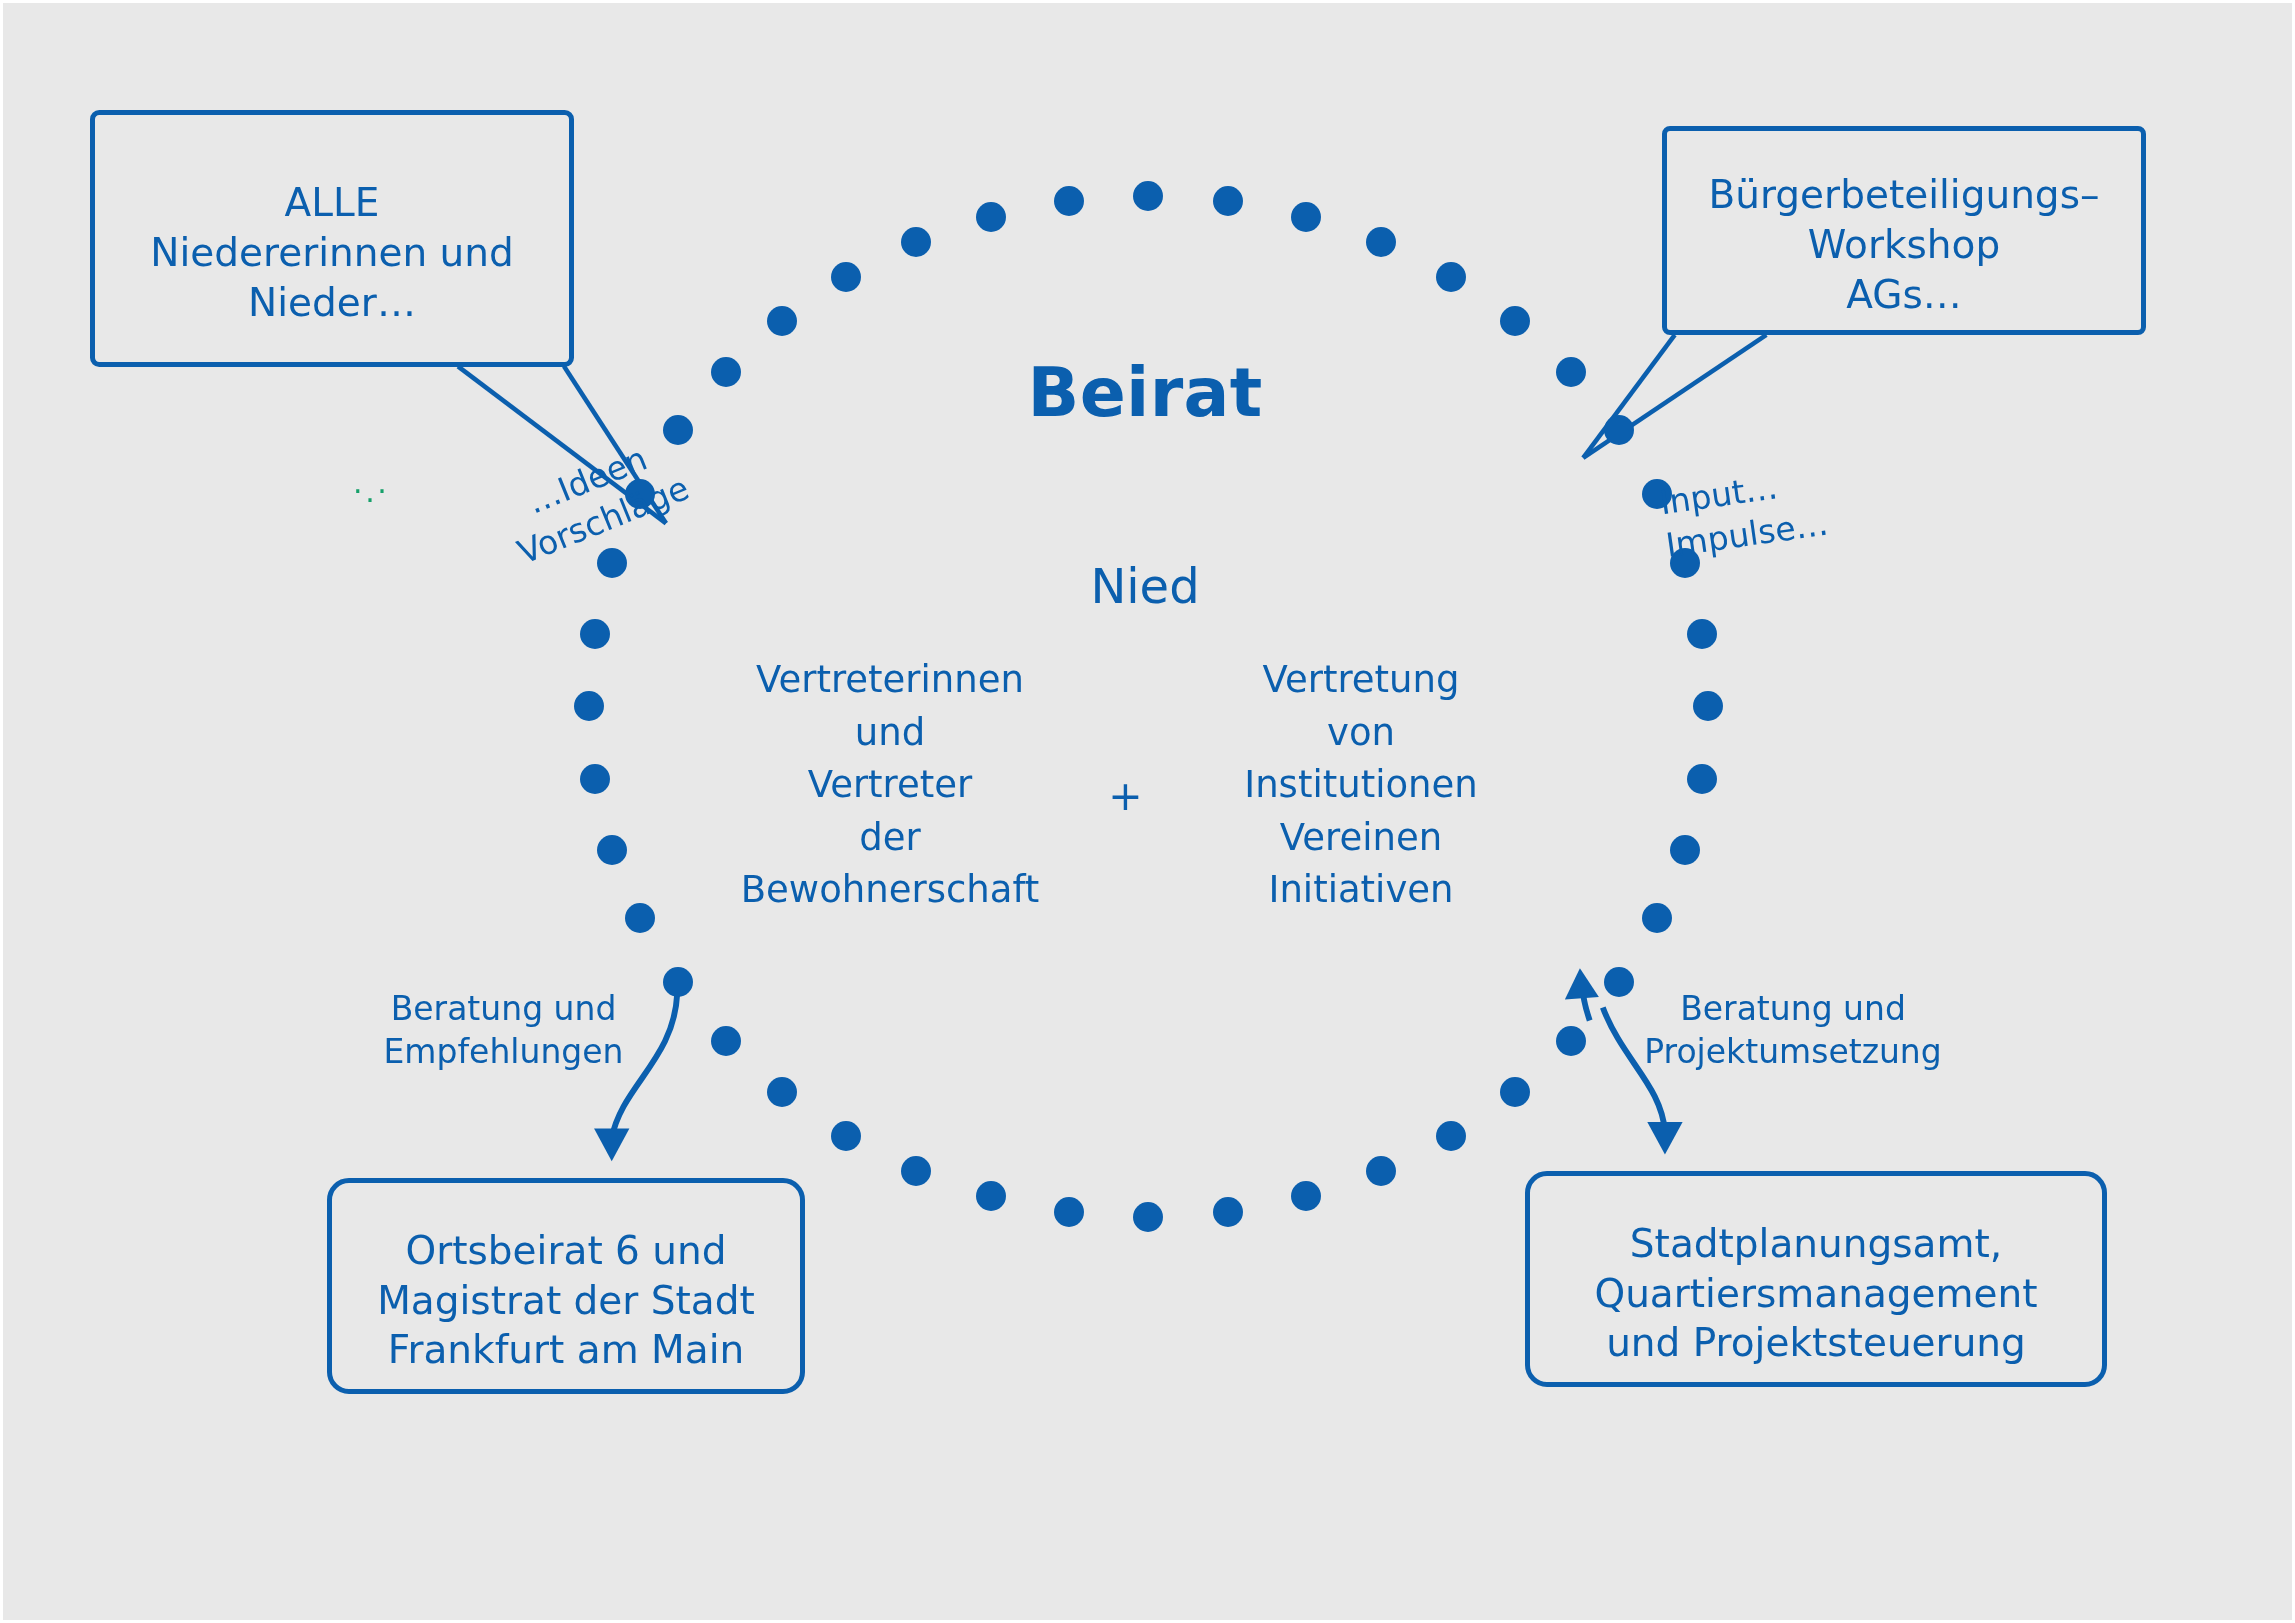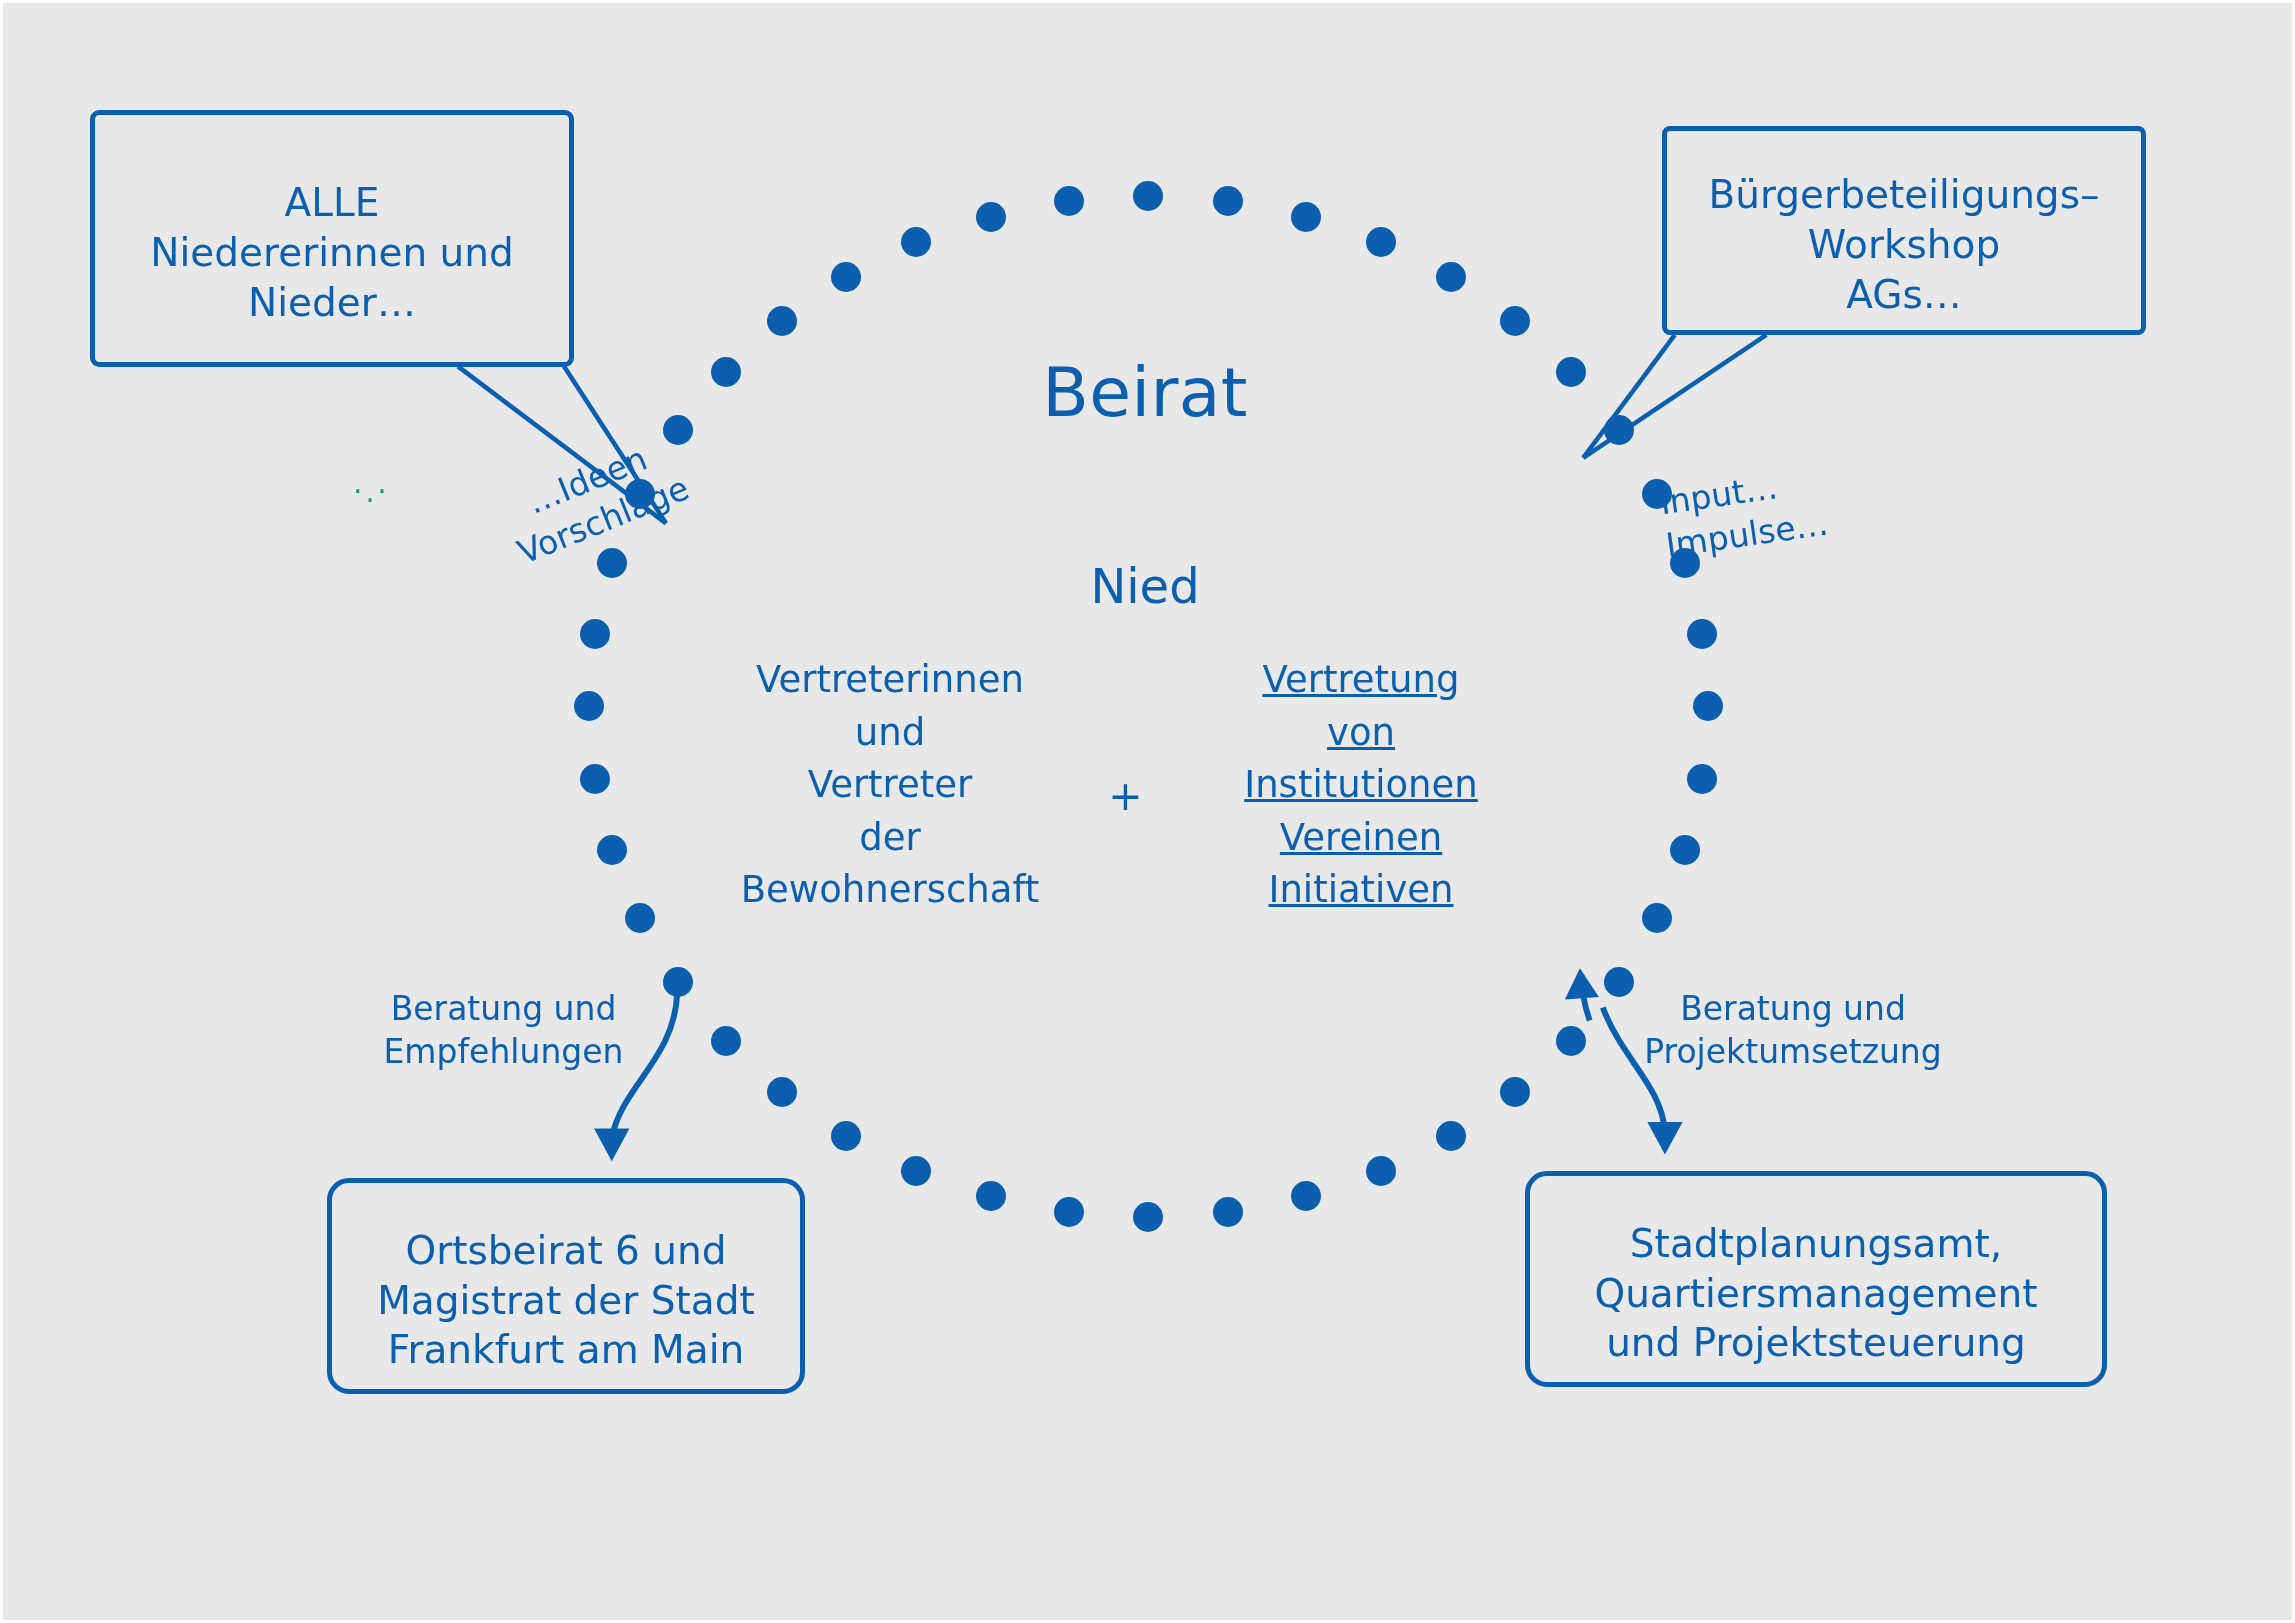"Beirat" #title-beirat { font-weight: normal -> bold }
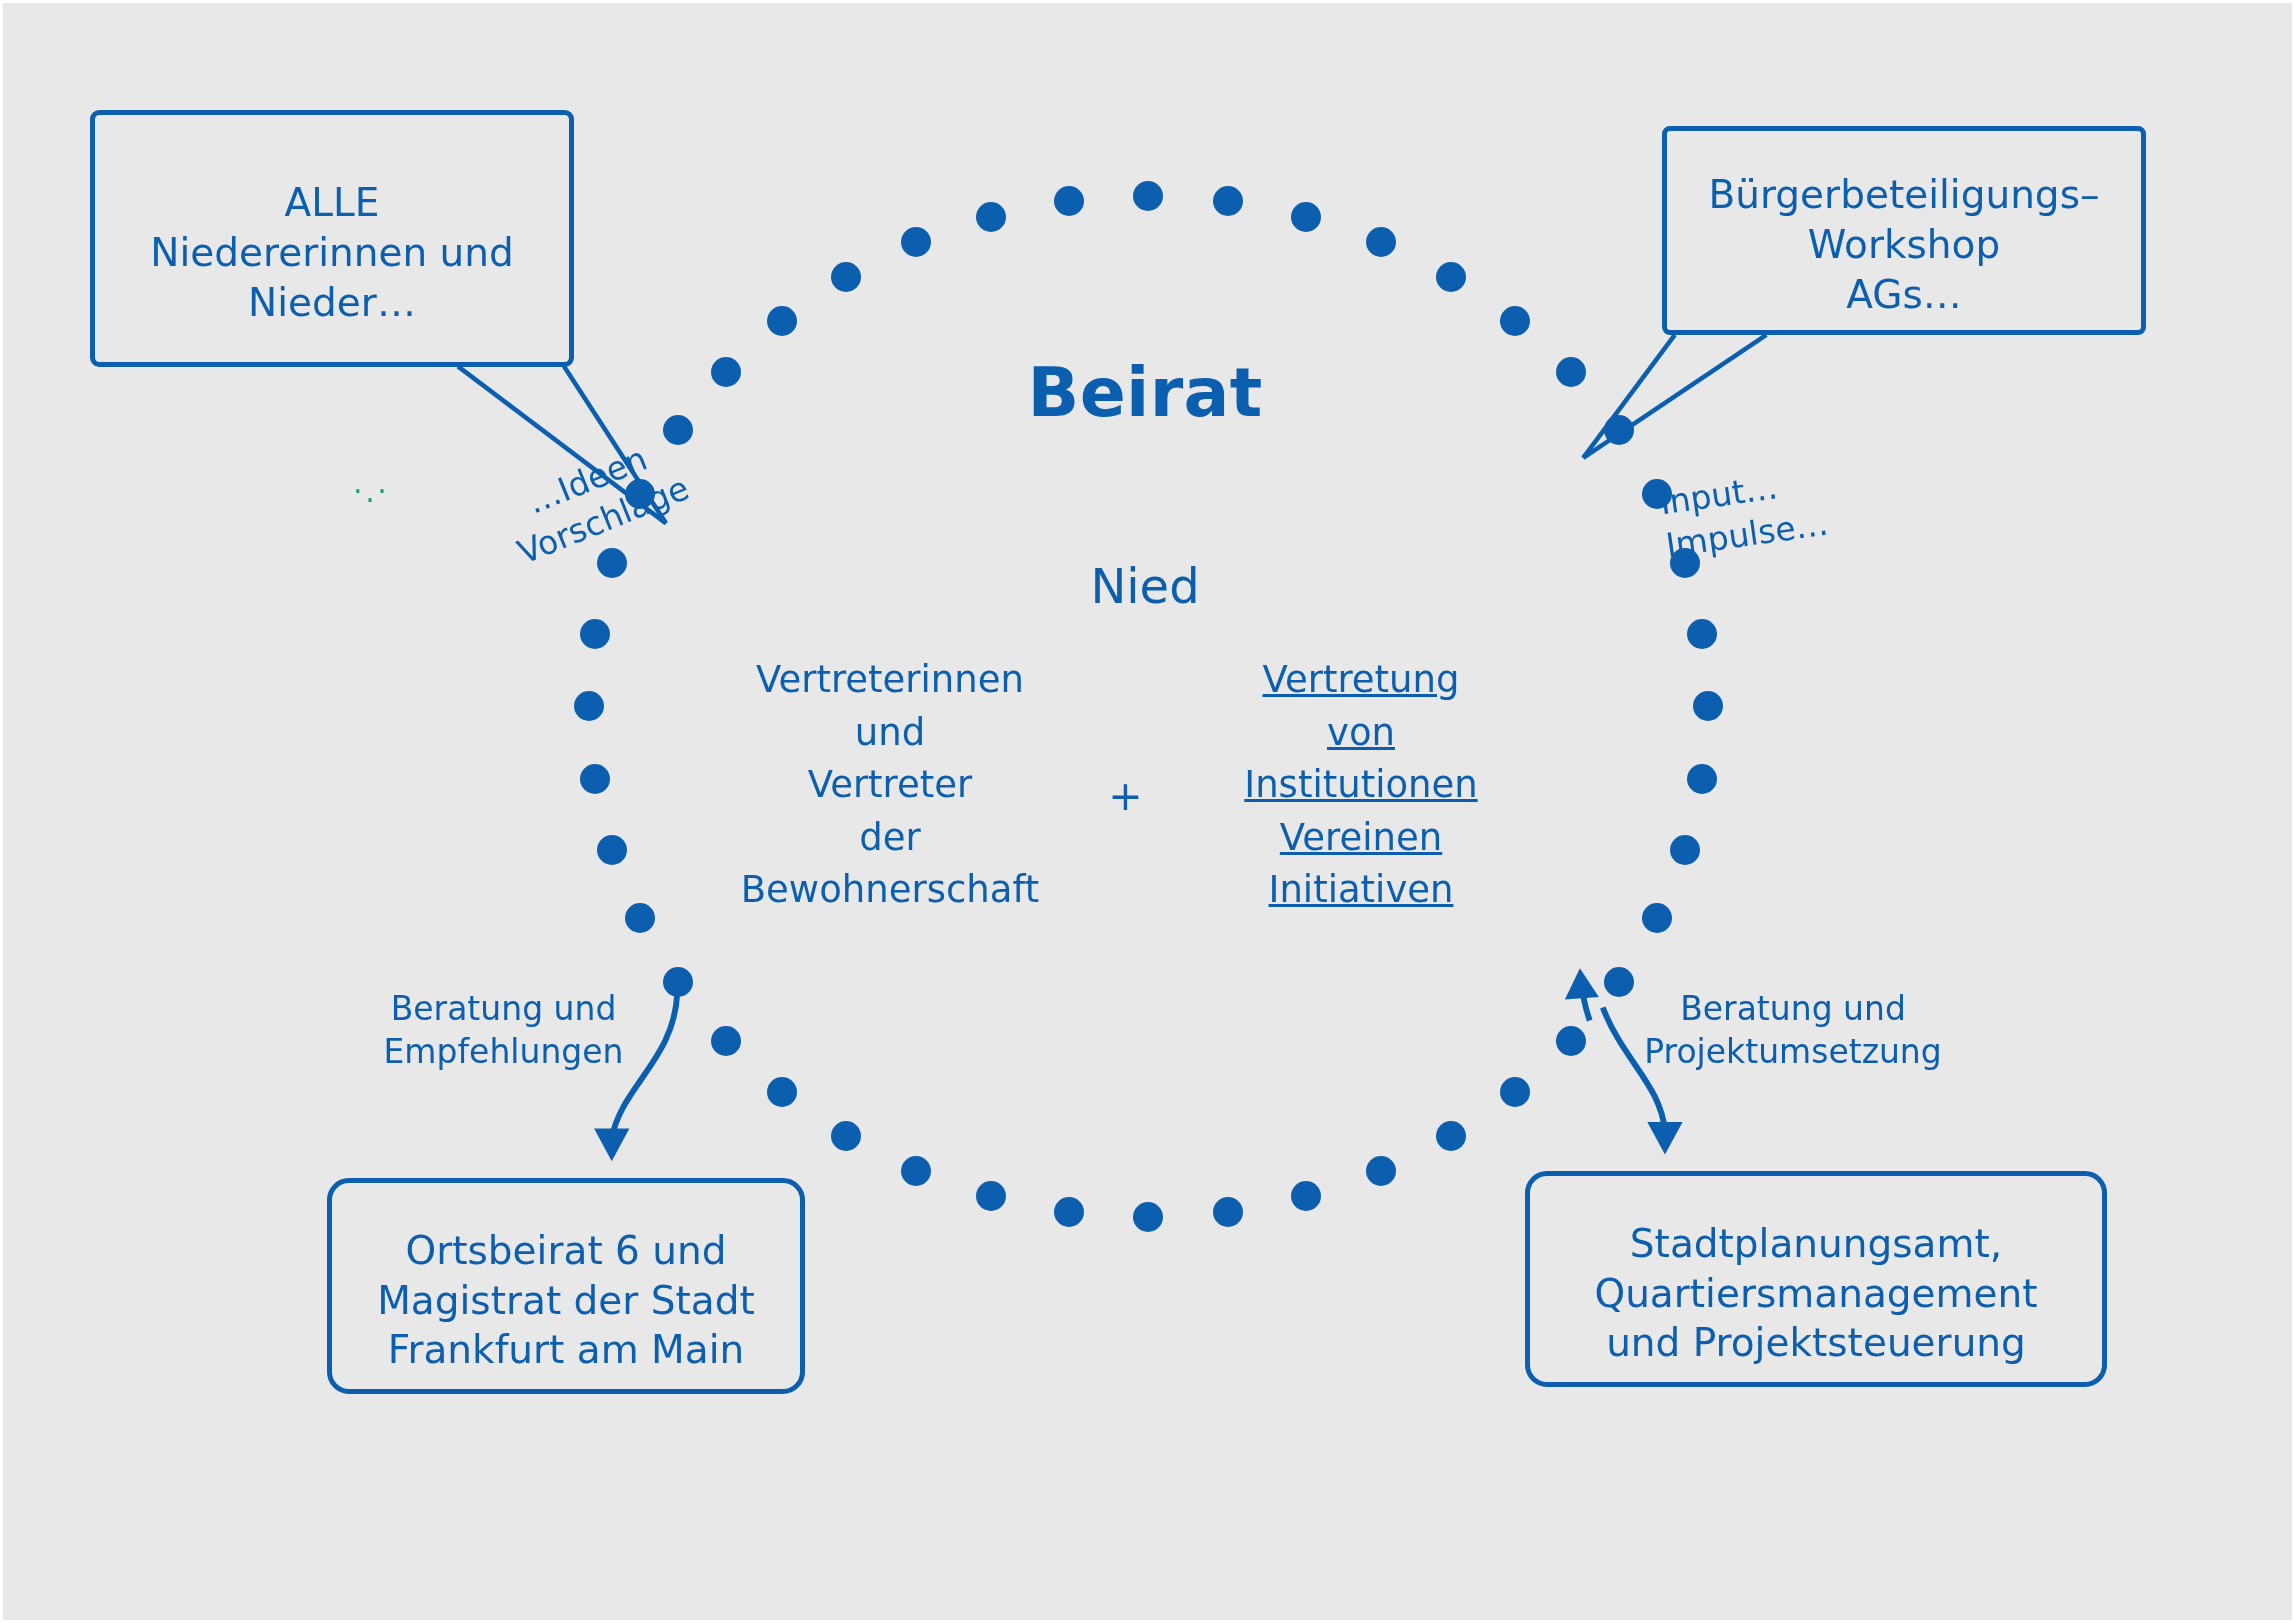"Vertretung" #col-right { text-decoration: underline -> none }
